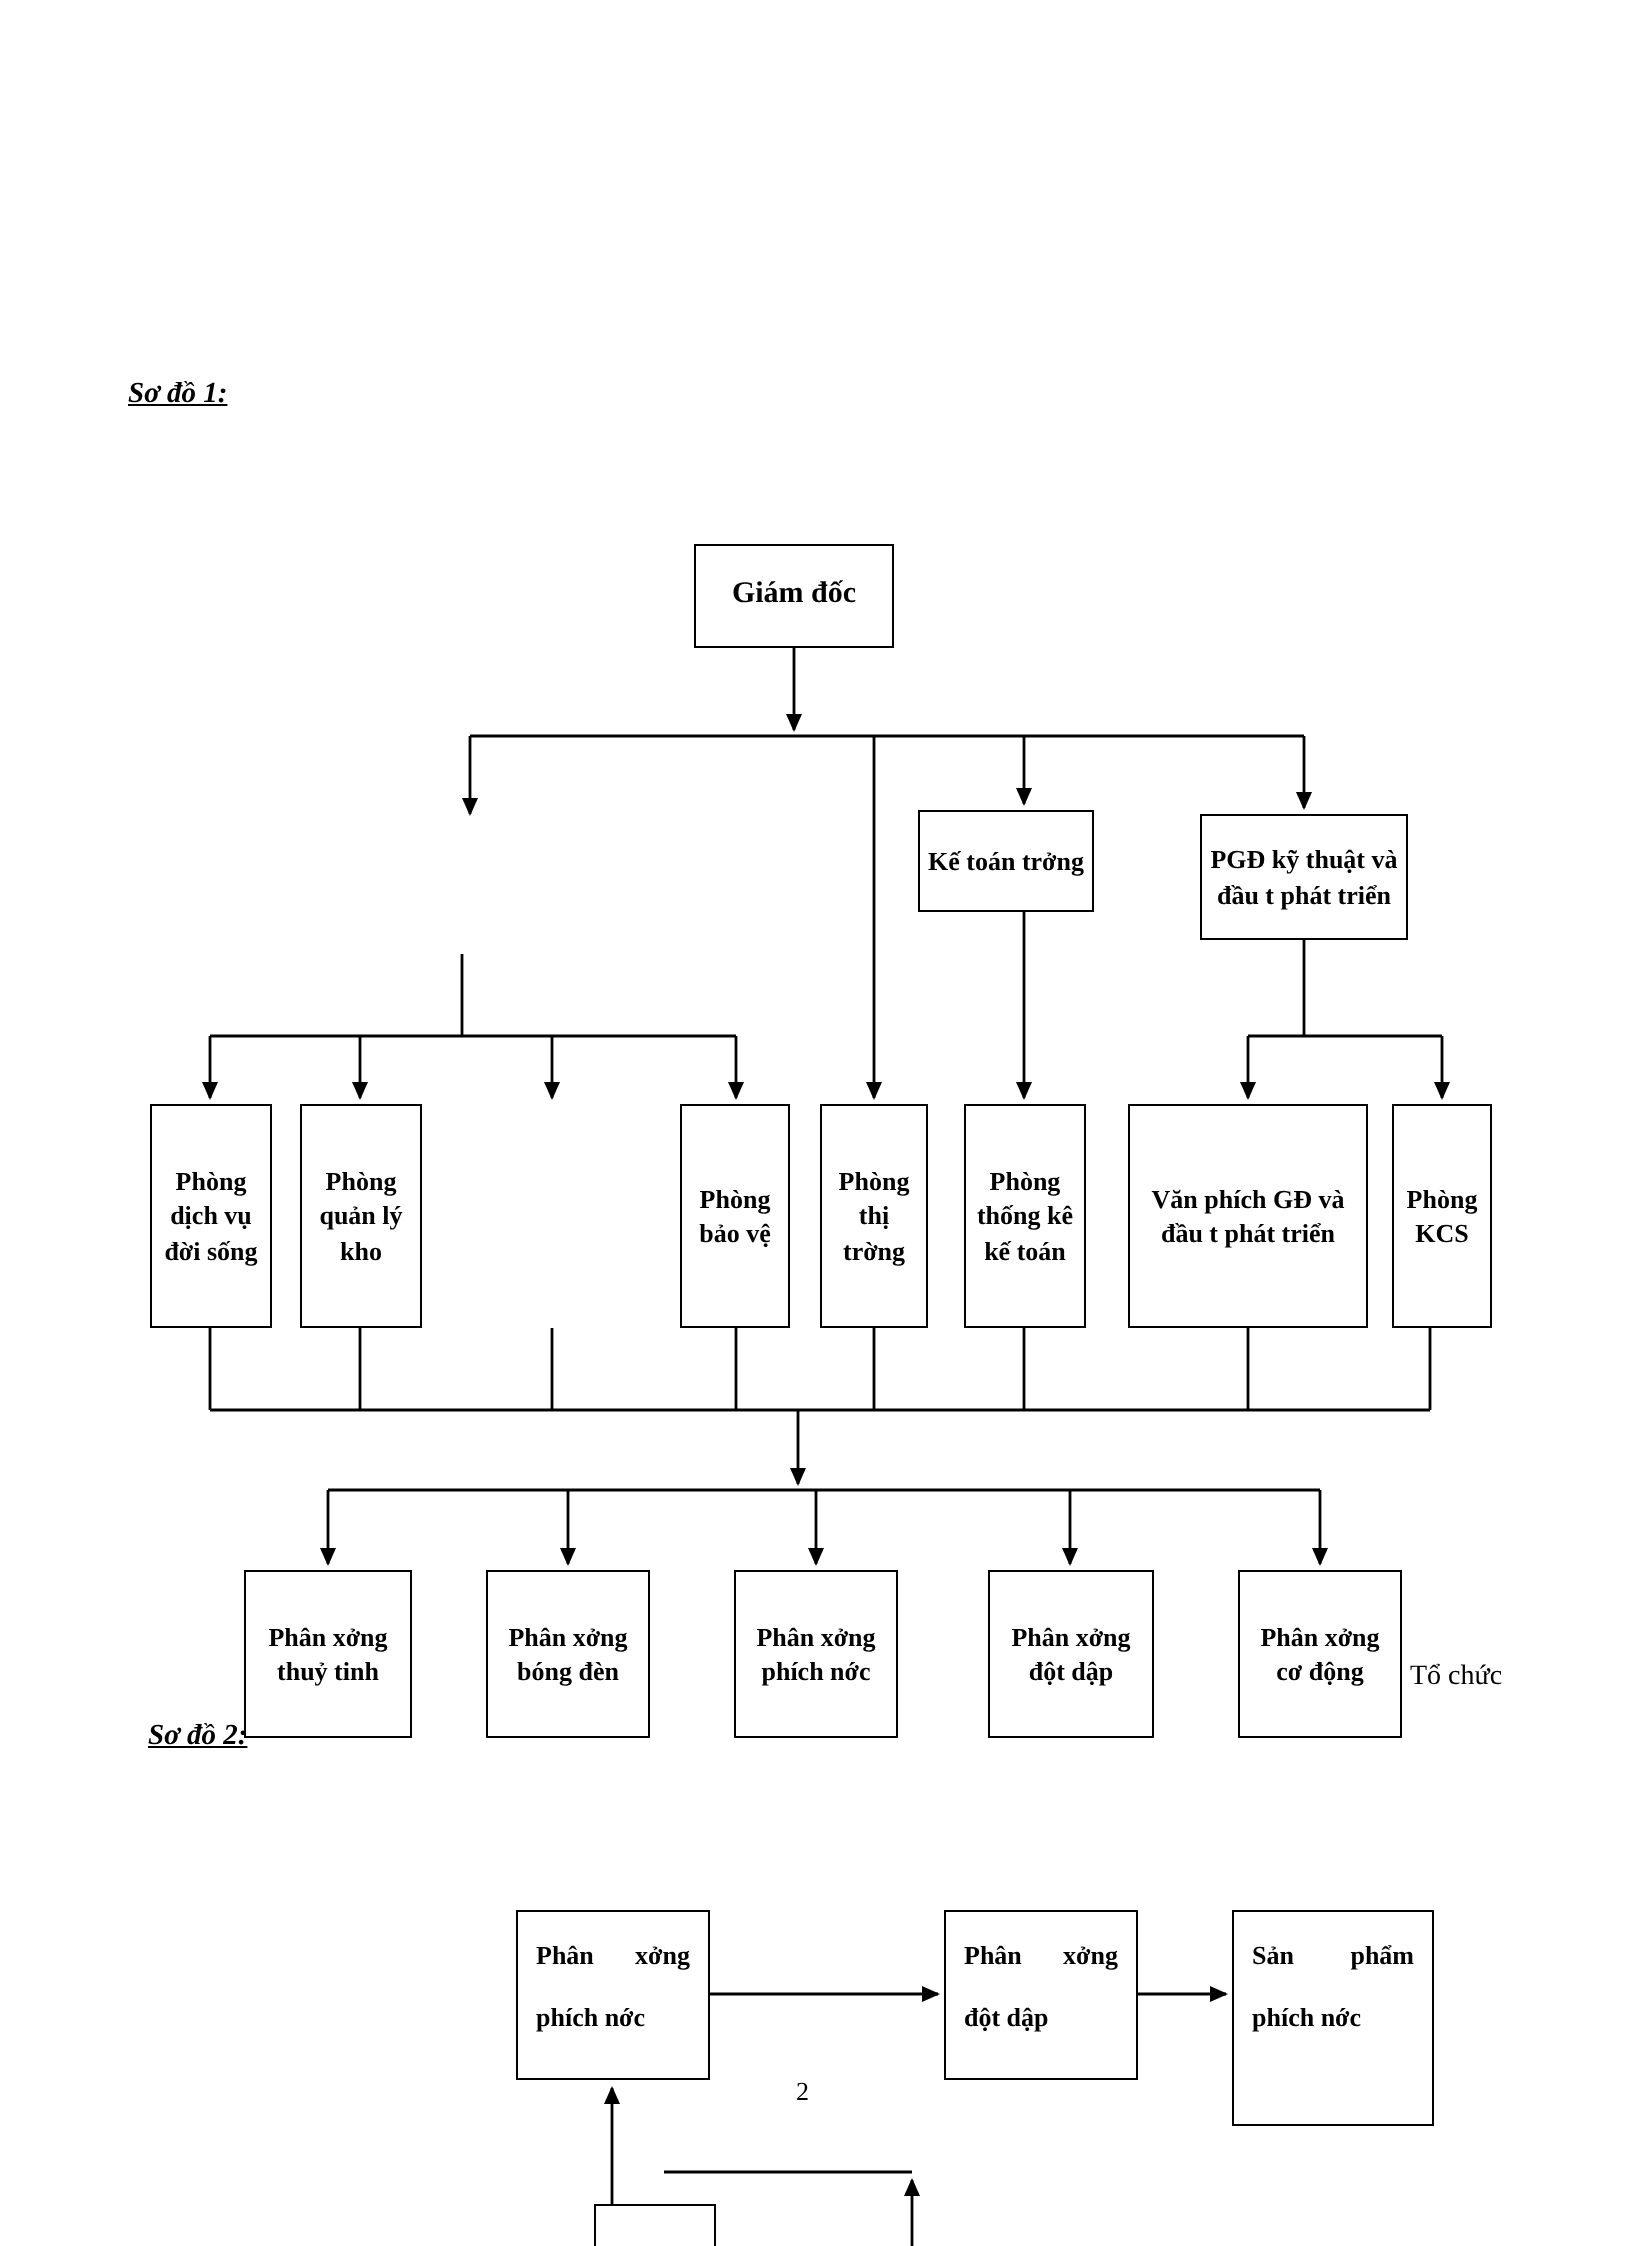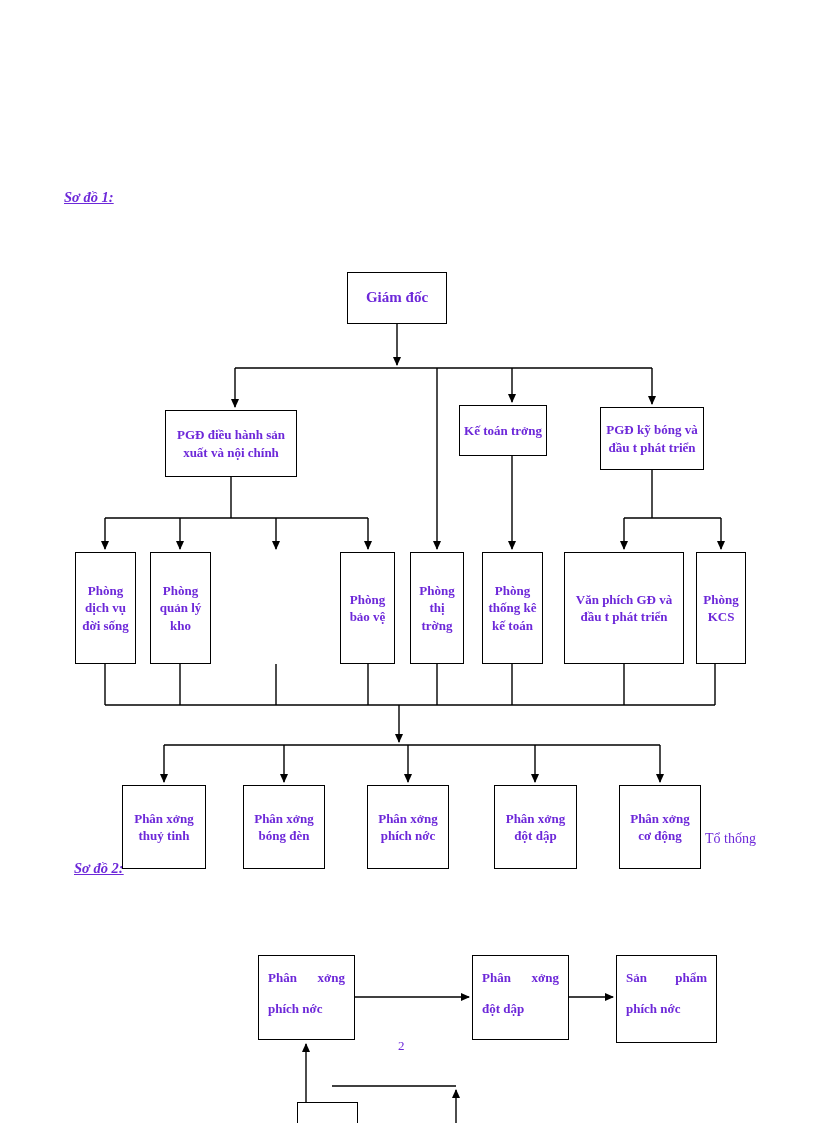"Sơ đồ 1:" .page { color: #6d28d9 -> #000000 }
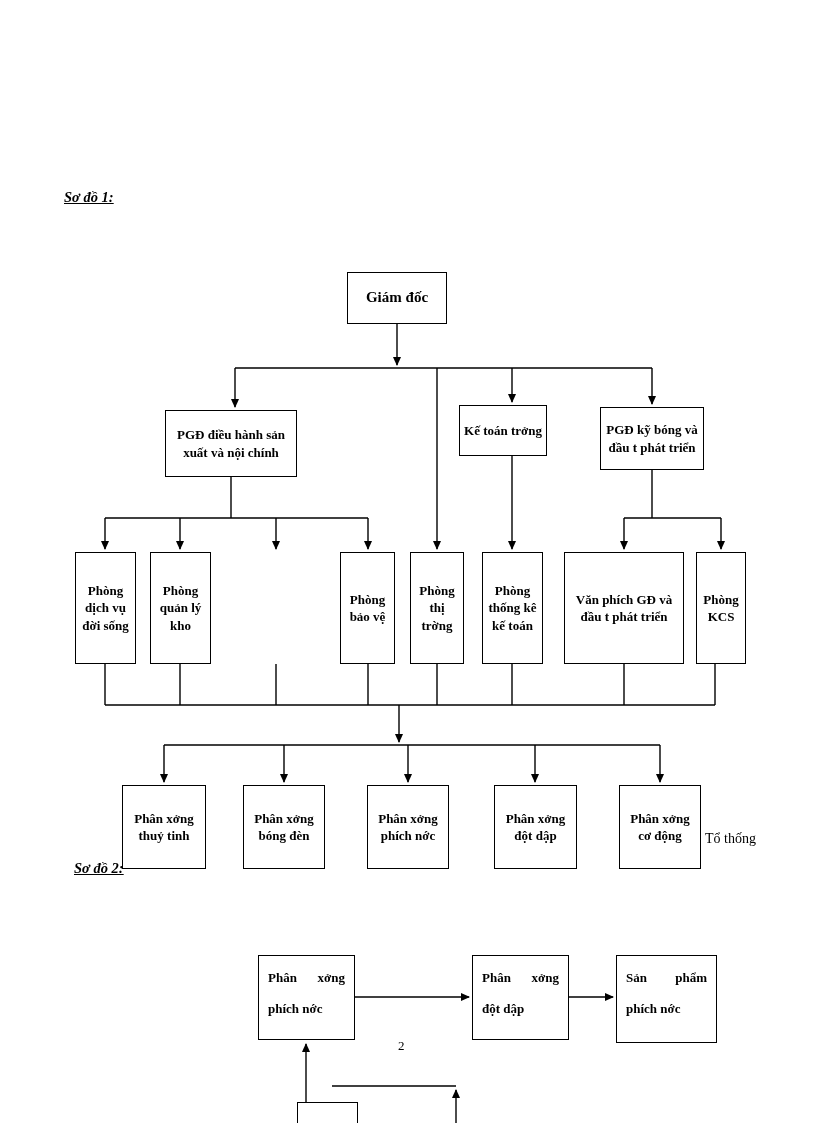"PGĐ điều hành sản" div.box { html: <div>PGĐ điều hành sản xuất và nội chính</div> -> none }
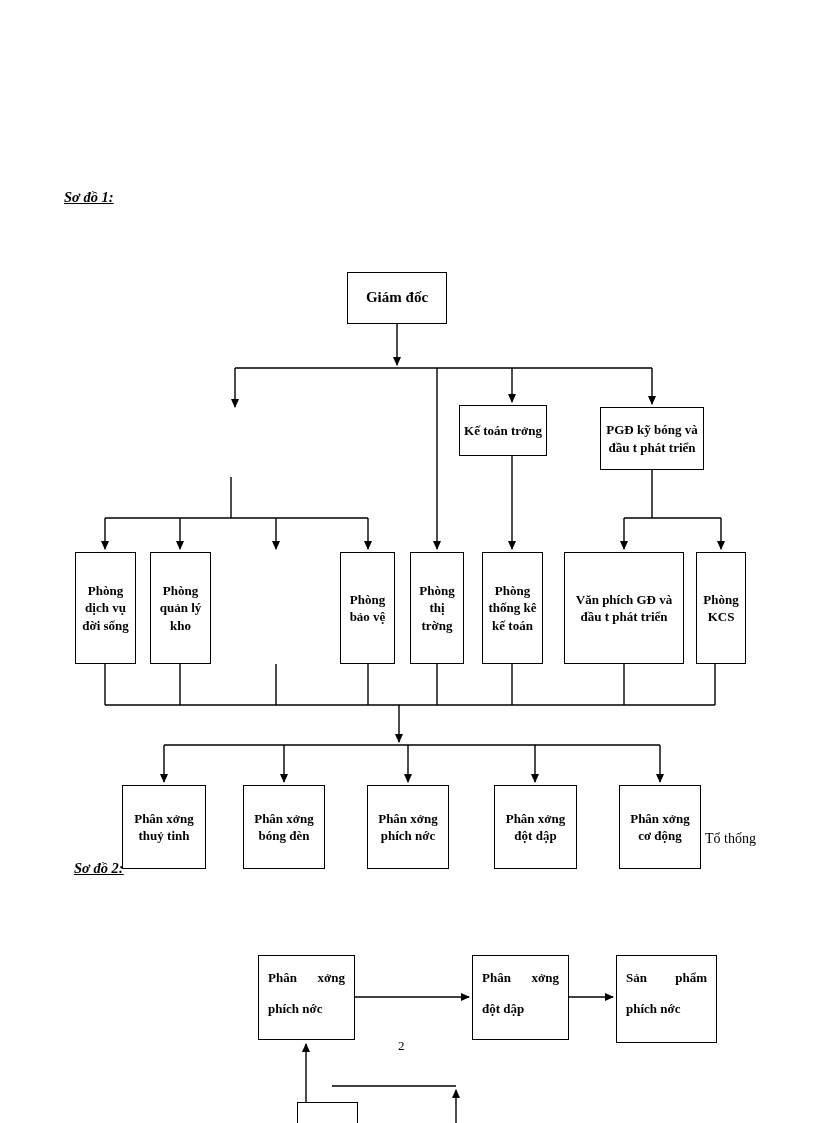"PGĐ kỹ bóng và" div.box { text: bóng -> thuật }
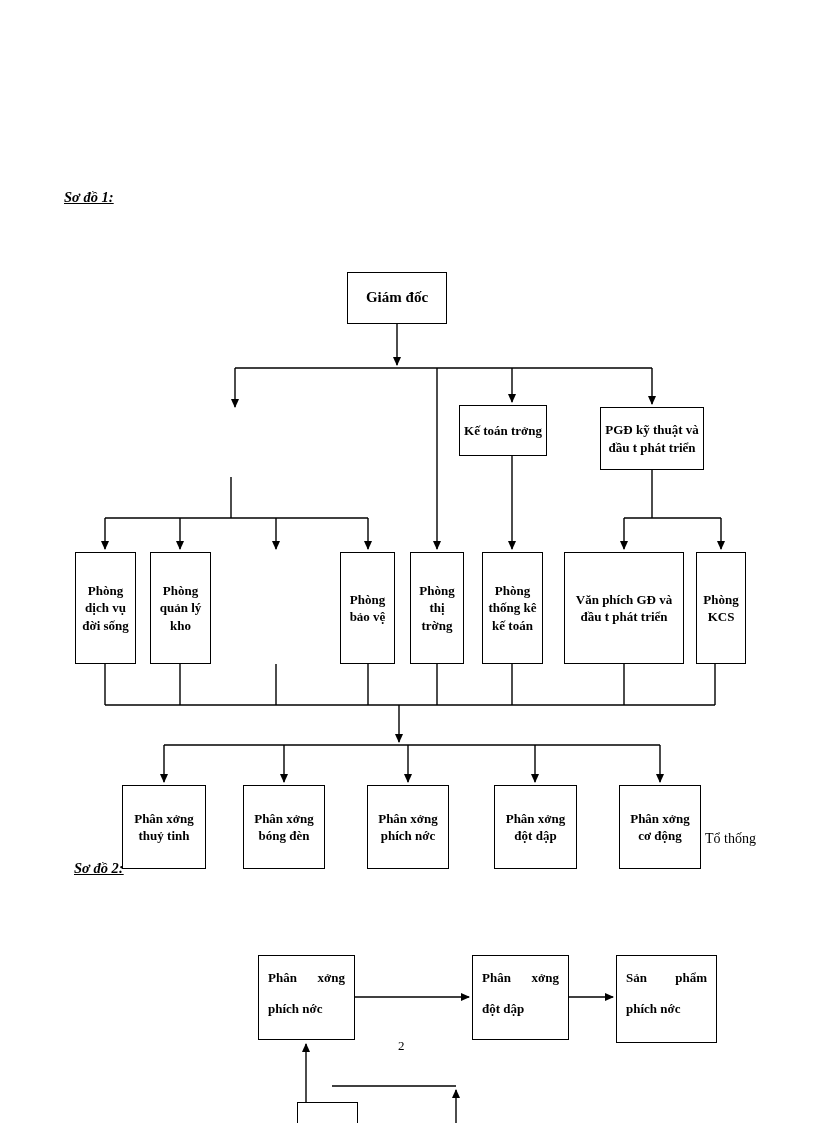"Tổ thống" div.note { text: thống -> chức }
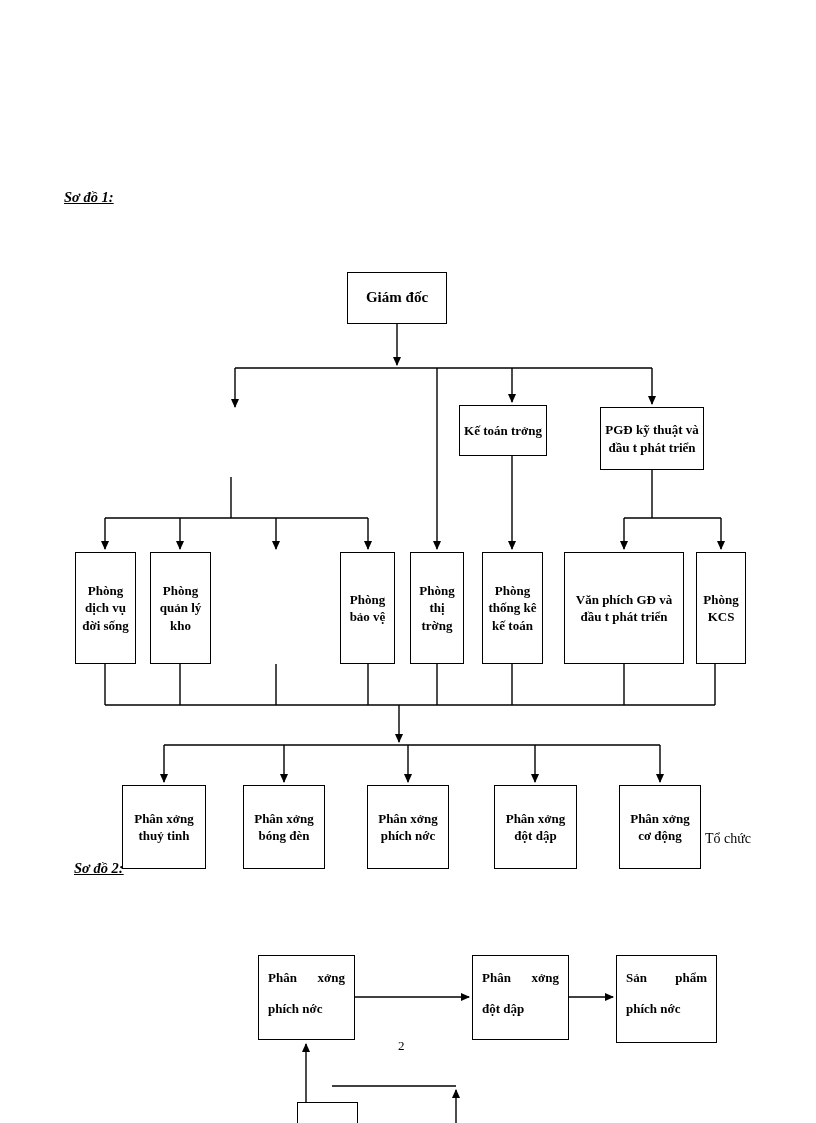"Sản phẩm" div.box2 { height: 88px -> 108px }
